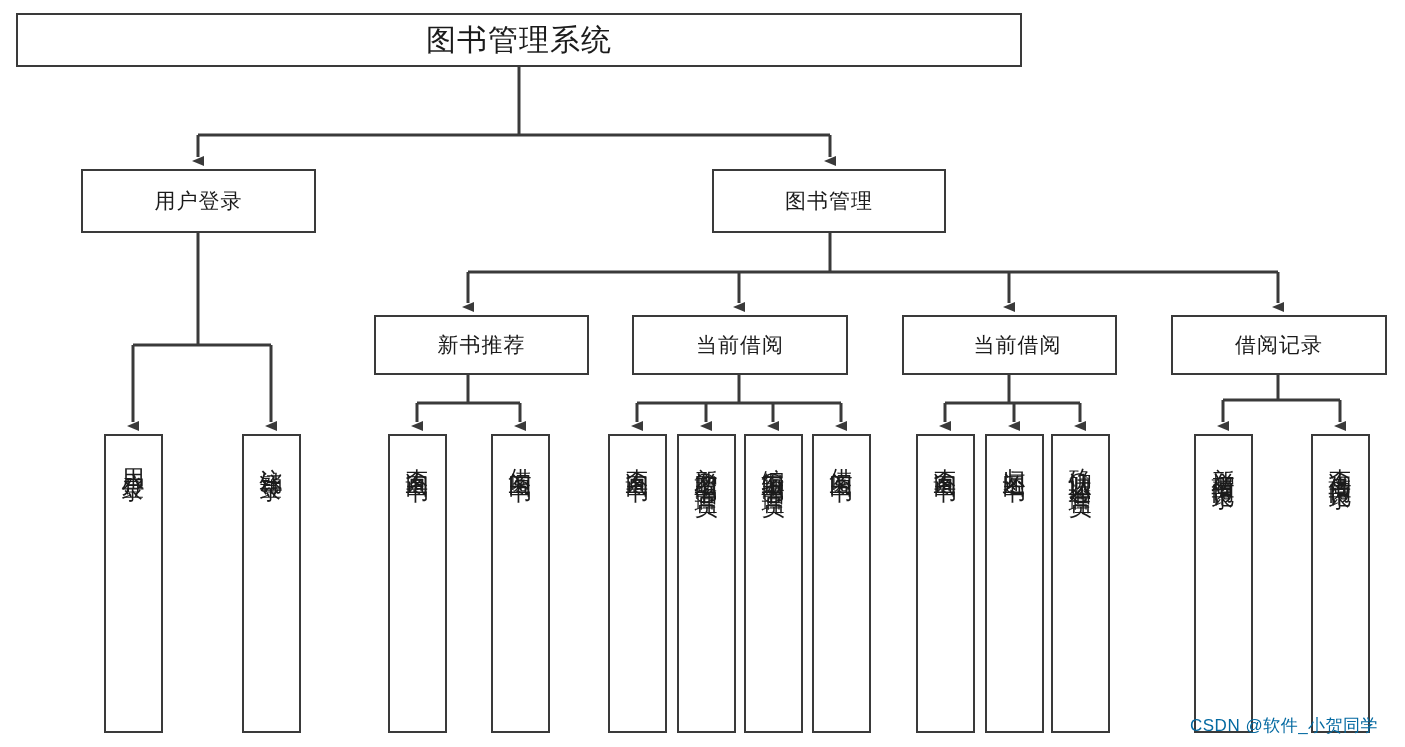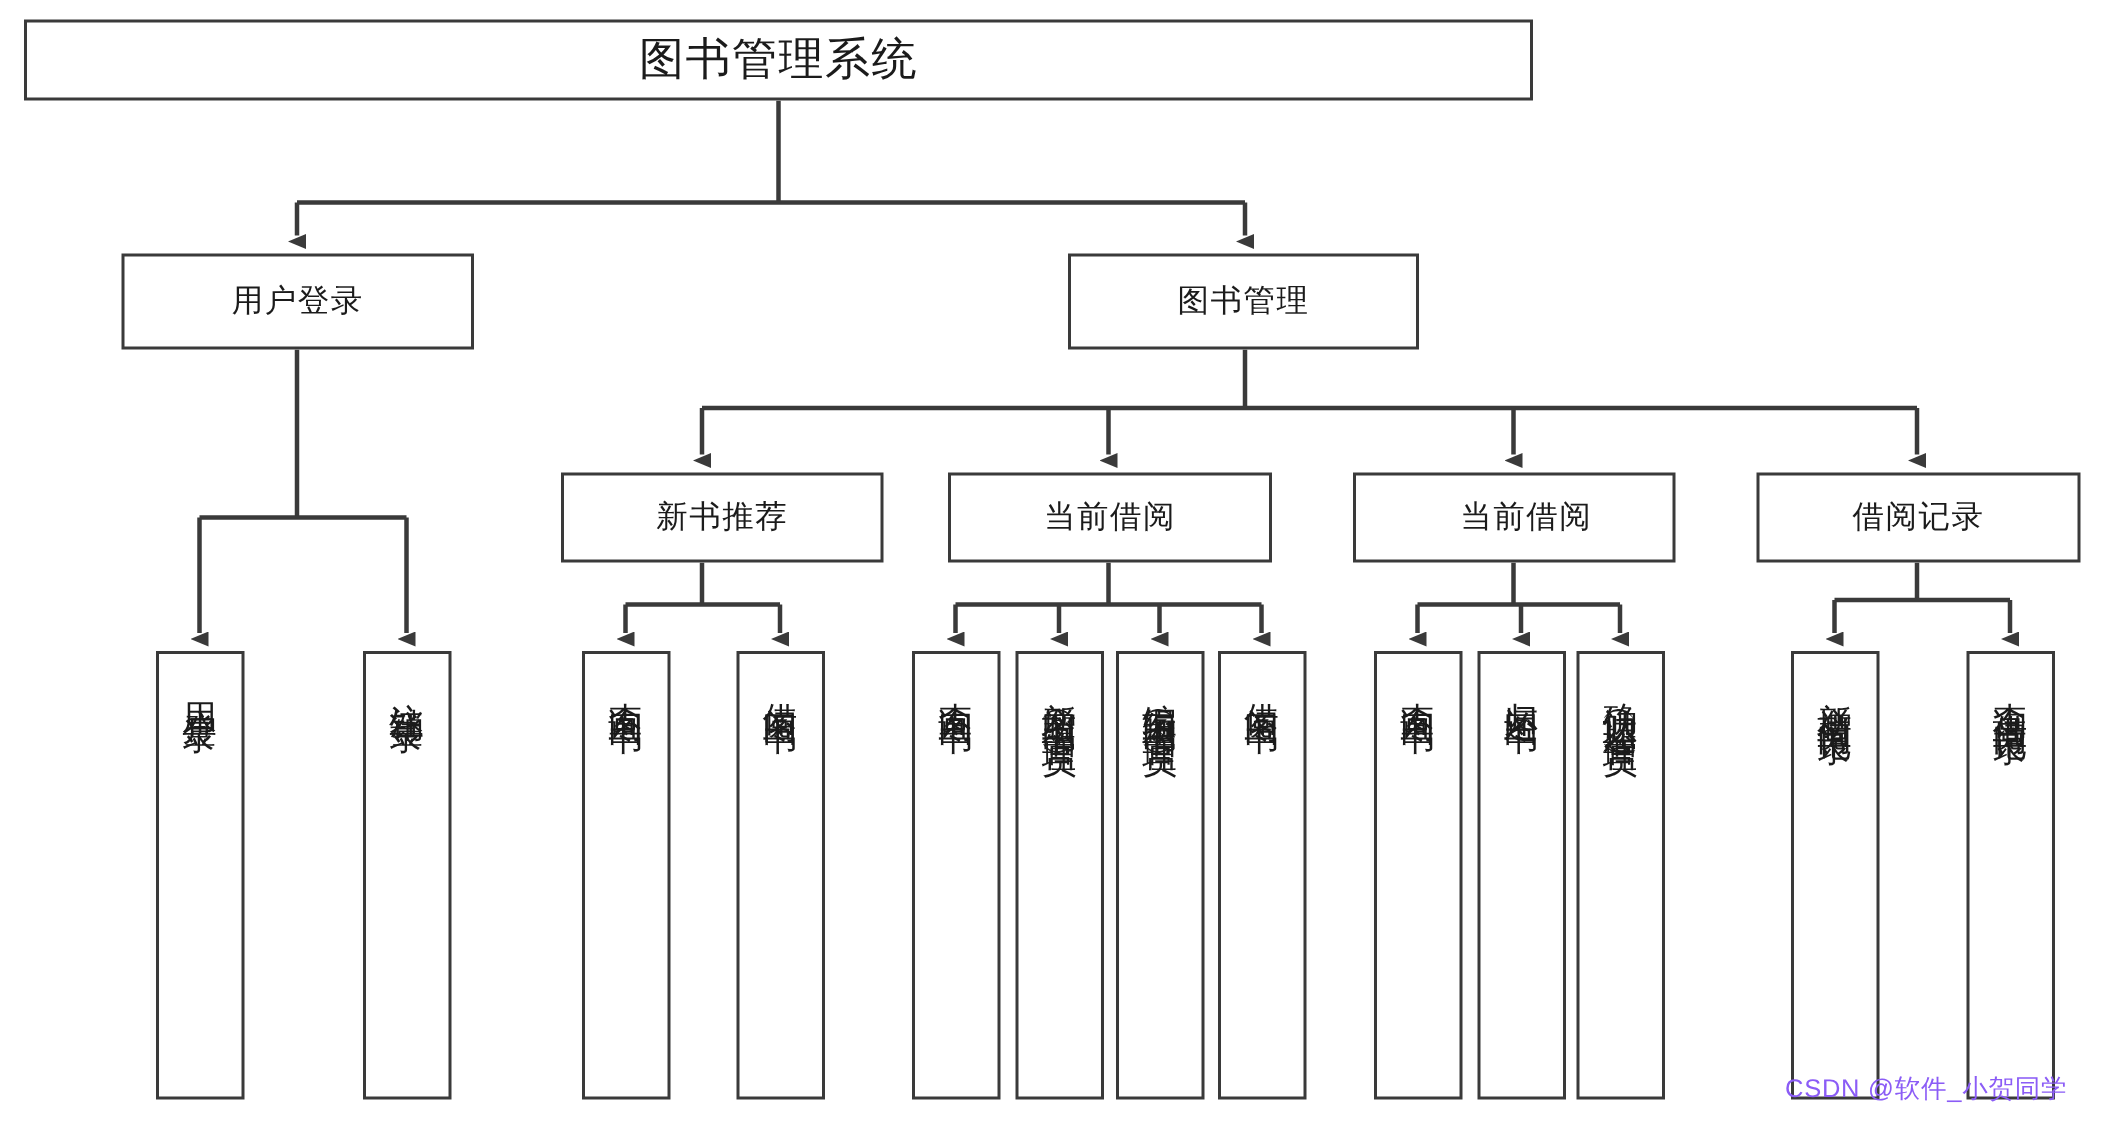"CSDN @软件_小贺同学" .watermark { color: #8b5cf6 -> #0369a1 }
